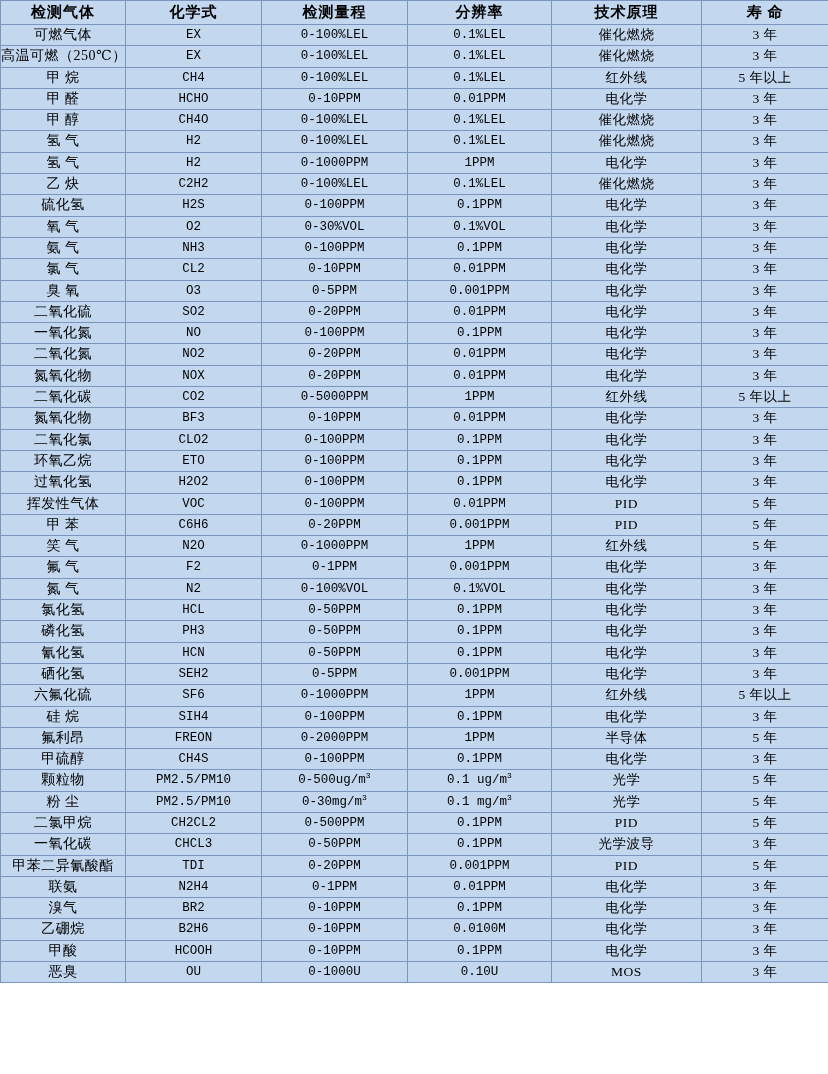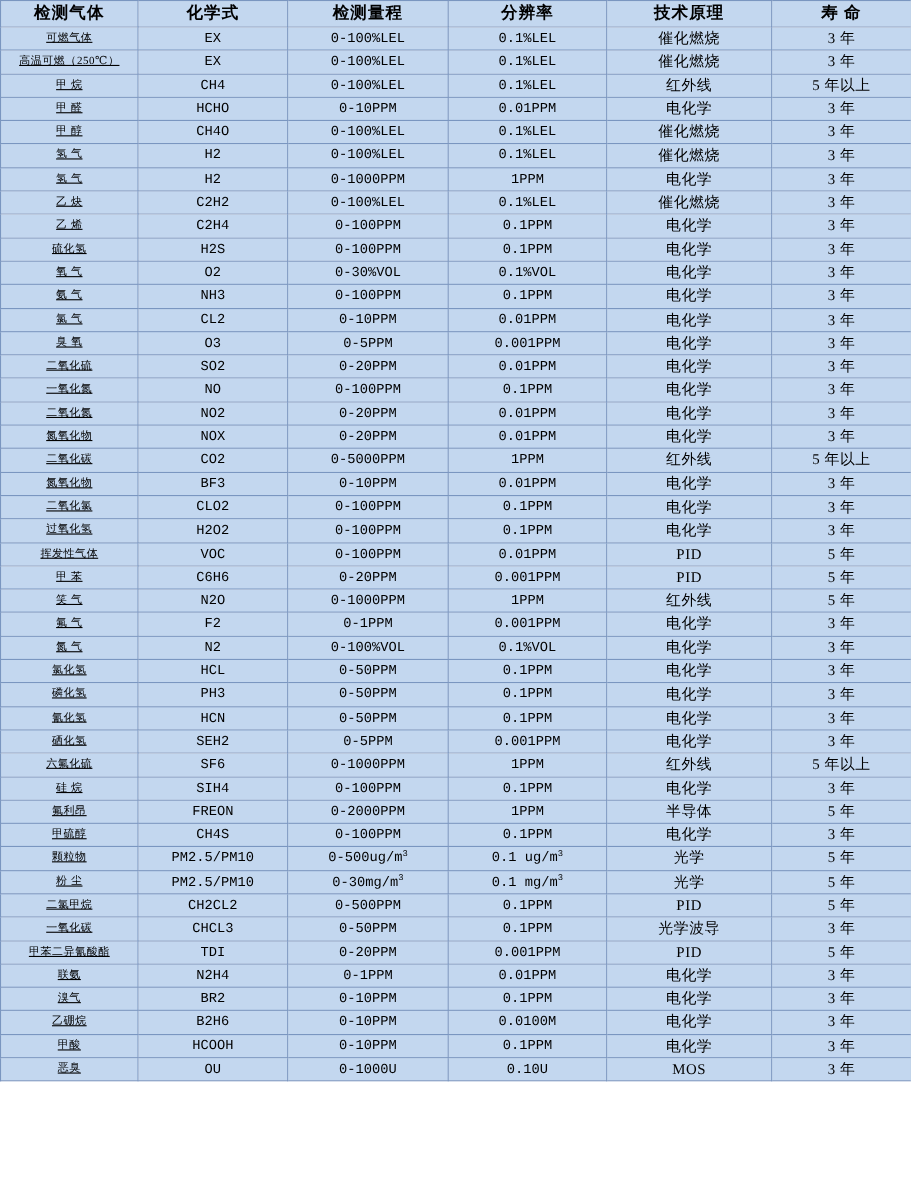"可燃气体" td.name { font-size: 10px -> 14px; text-decoration: underline -> none }
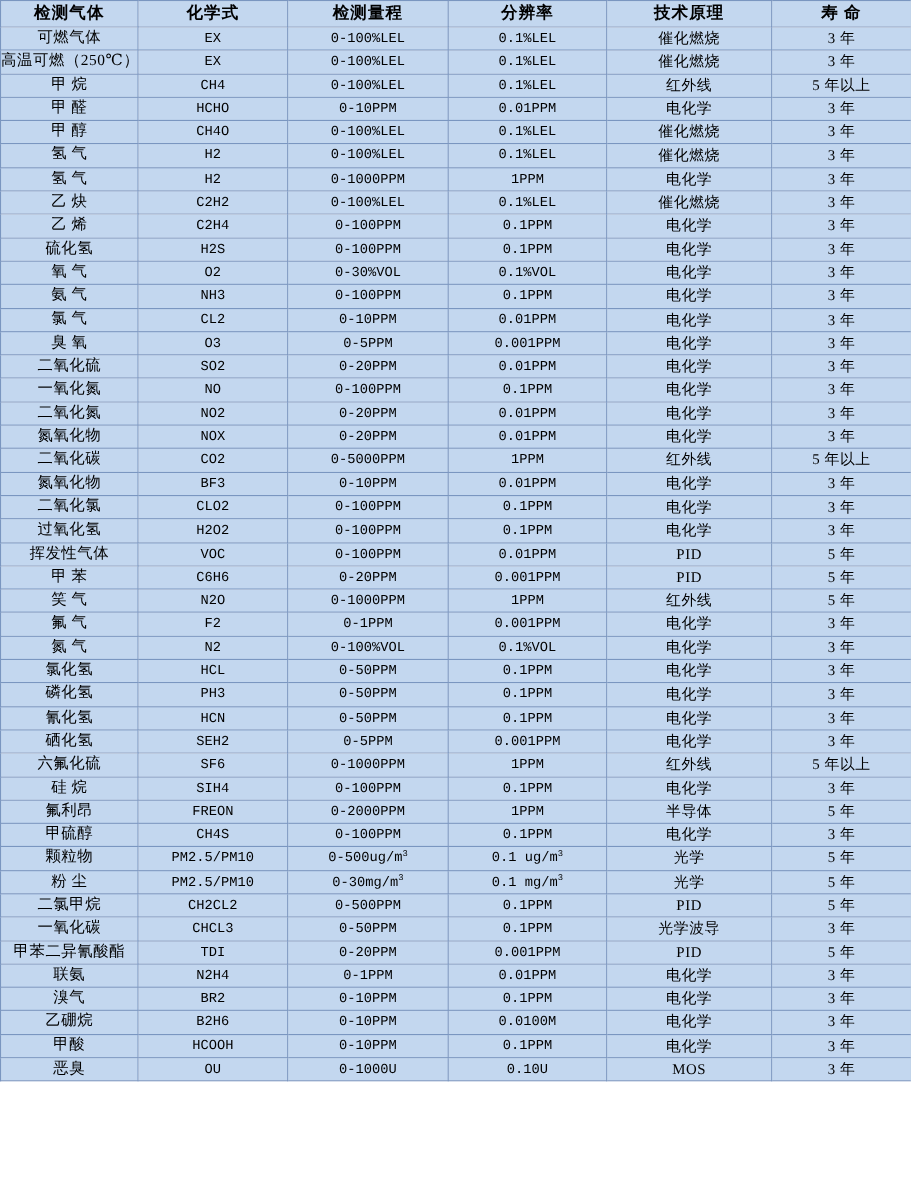"乙 烯" tr { html: <tr> <td>乙 烯</td> <td>C2H4</td> <td>0-100PPM</td> <td>0.1PPM</td> <td>电化学</td> <td>3 年</td> </tr> -> none }
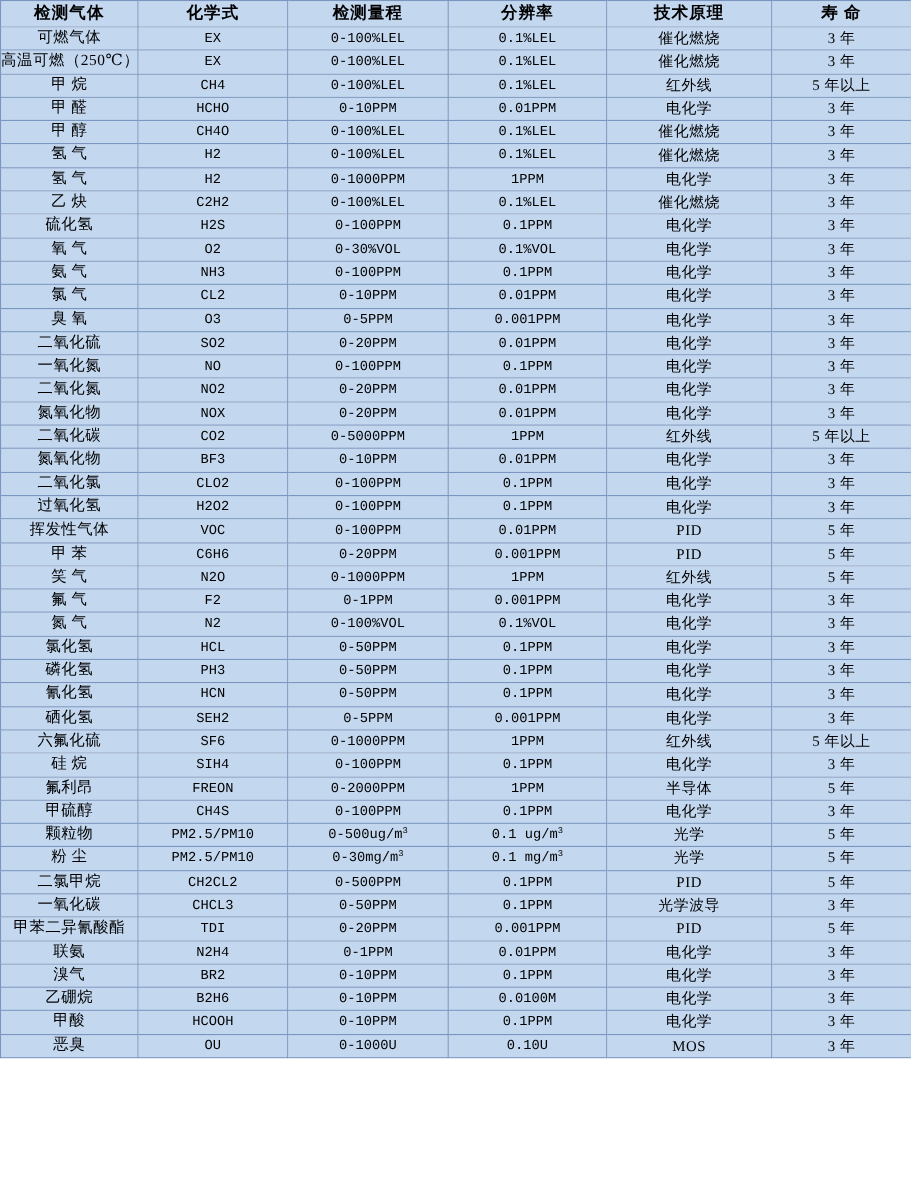"环氧乙烷" tr { html: none -> <tr> <td>环氧乙烷</td> <td>ETO</td> <td>0-100PPM</td> <td>0.1PPM</td> <td>电化学</td> <td>3 年</td> </tr> }
